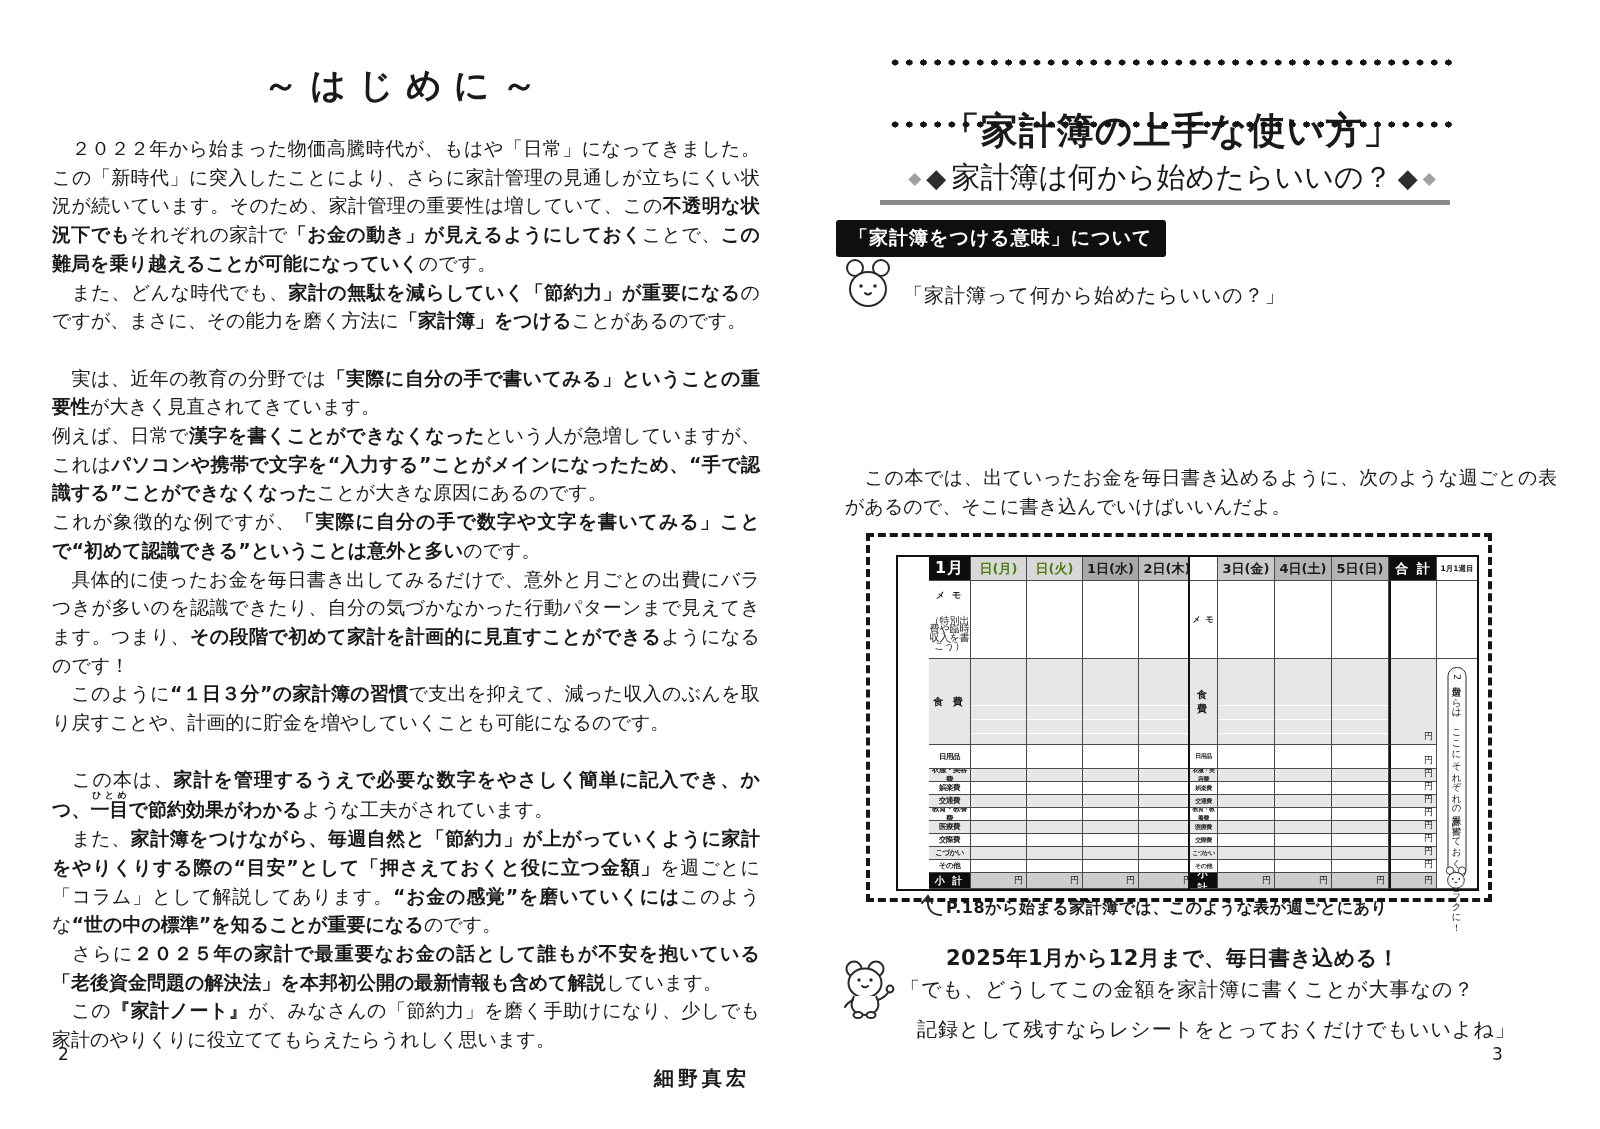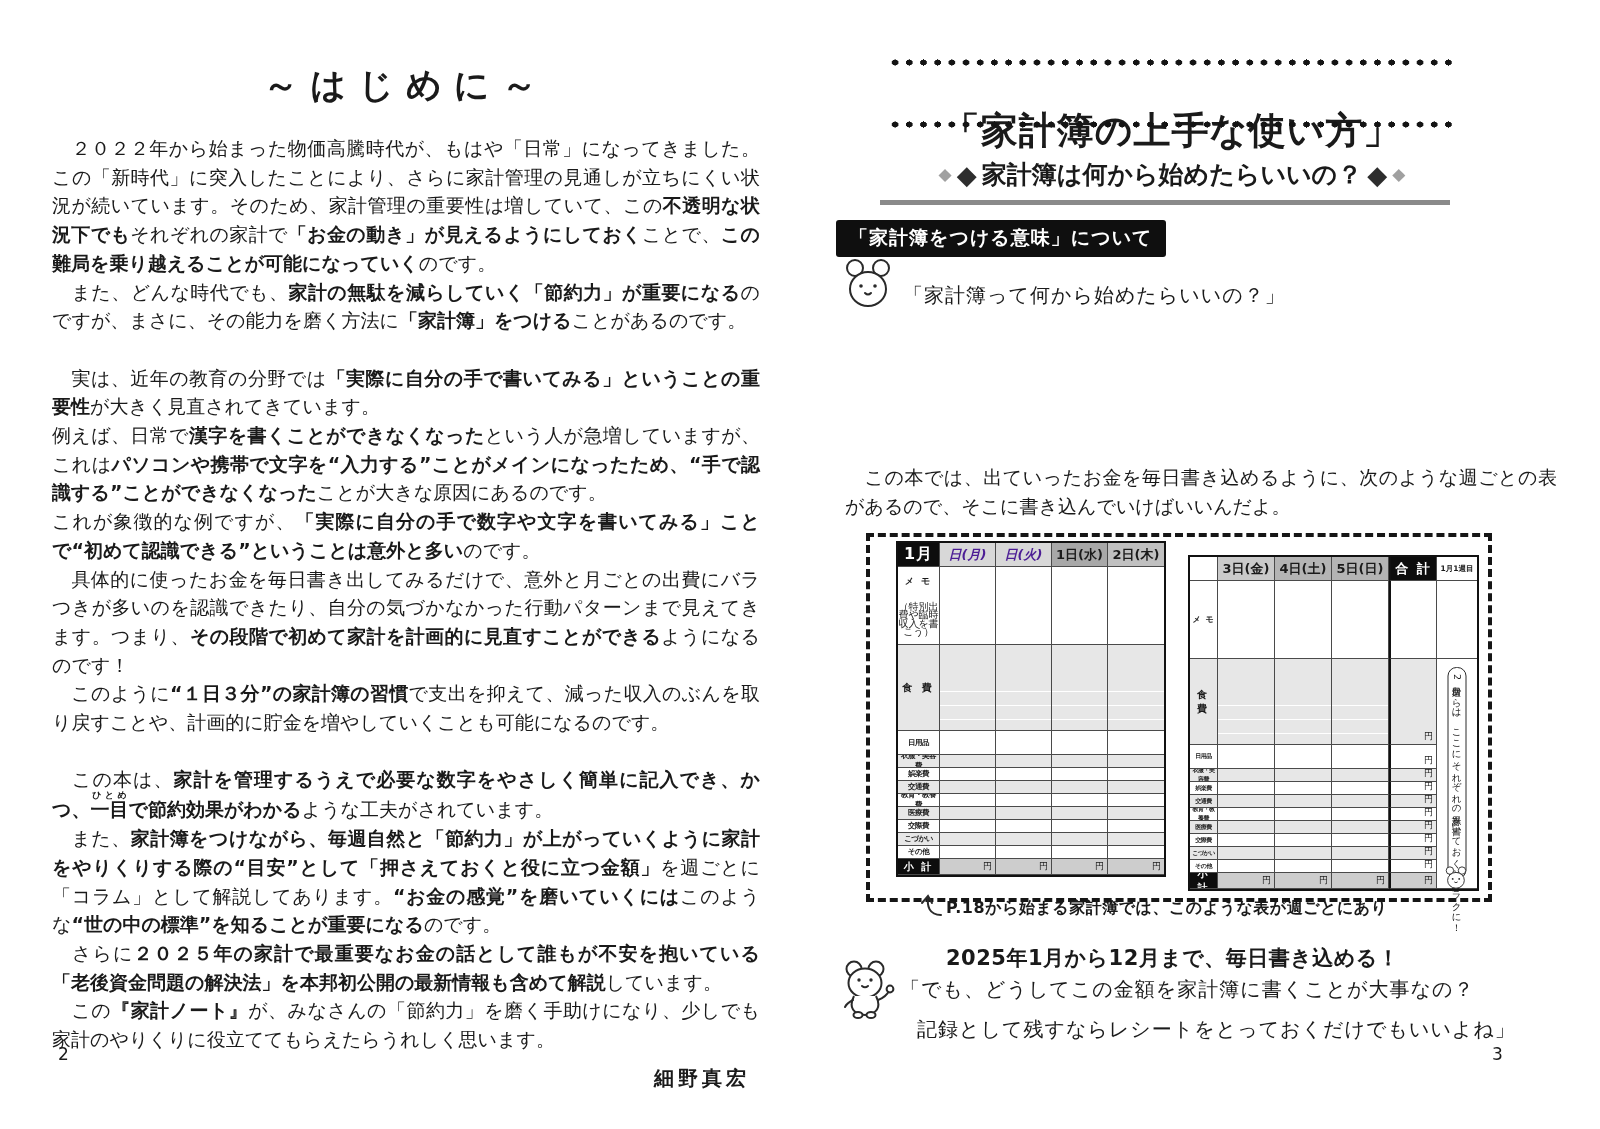"家計簿は何から始めたらいいの？" .rp-sub .sub-t { font-size: 25px -> 29px; font-weight: 700 -> 400 }
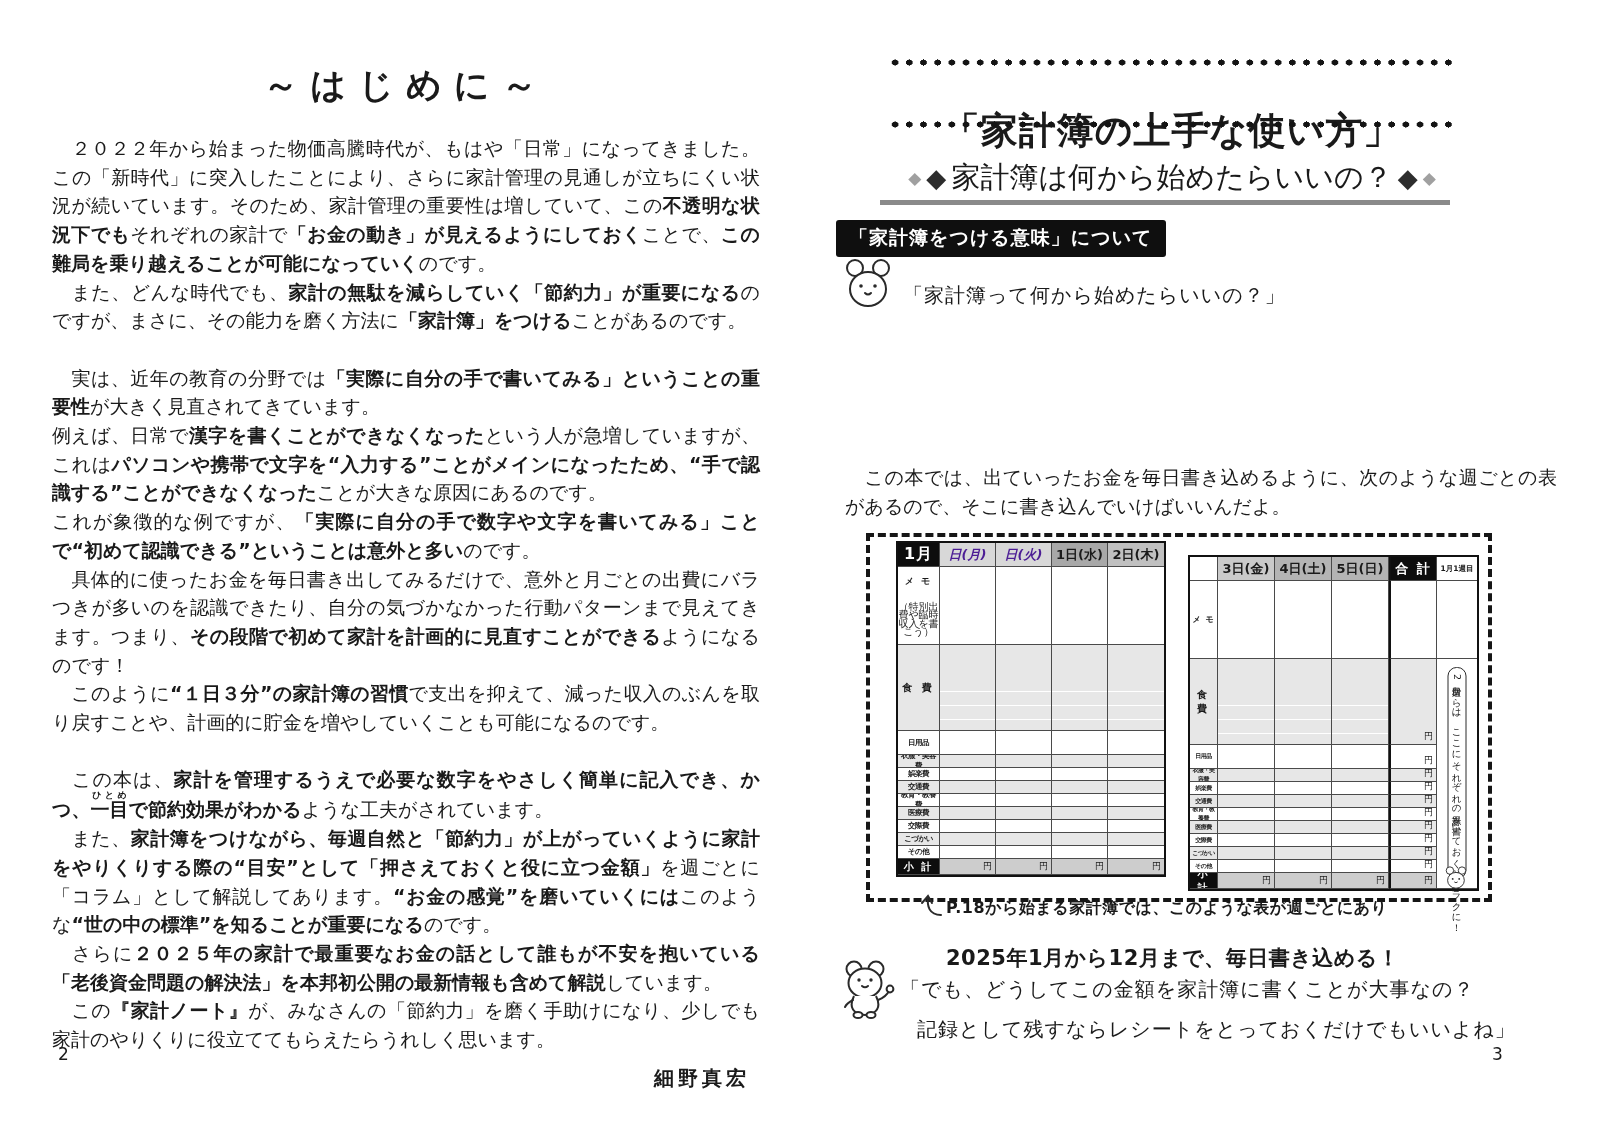"1月" .tbl-l { padding-left: none -> 31px; top: 541px -> 555px }
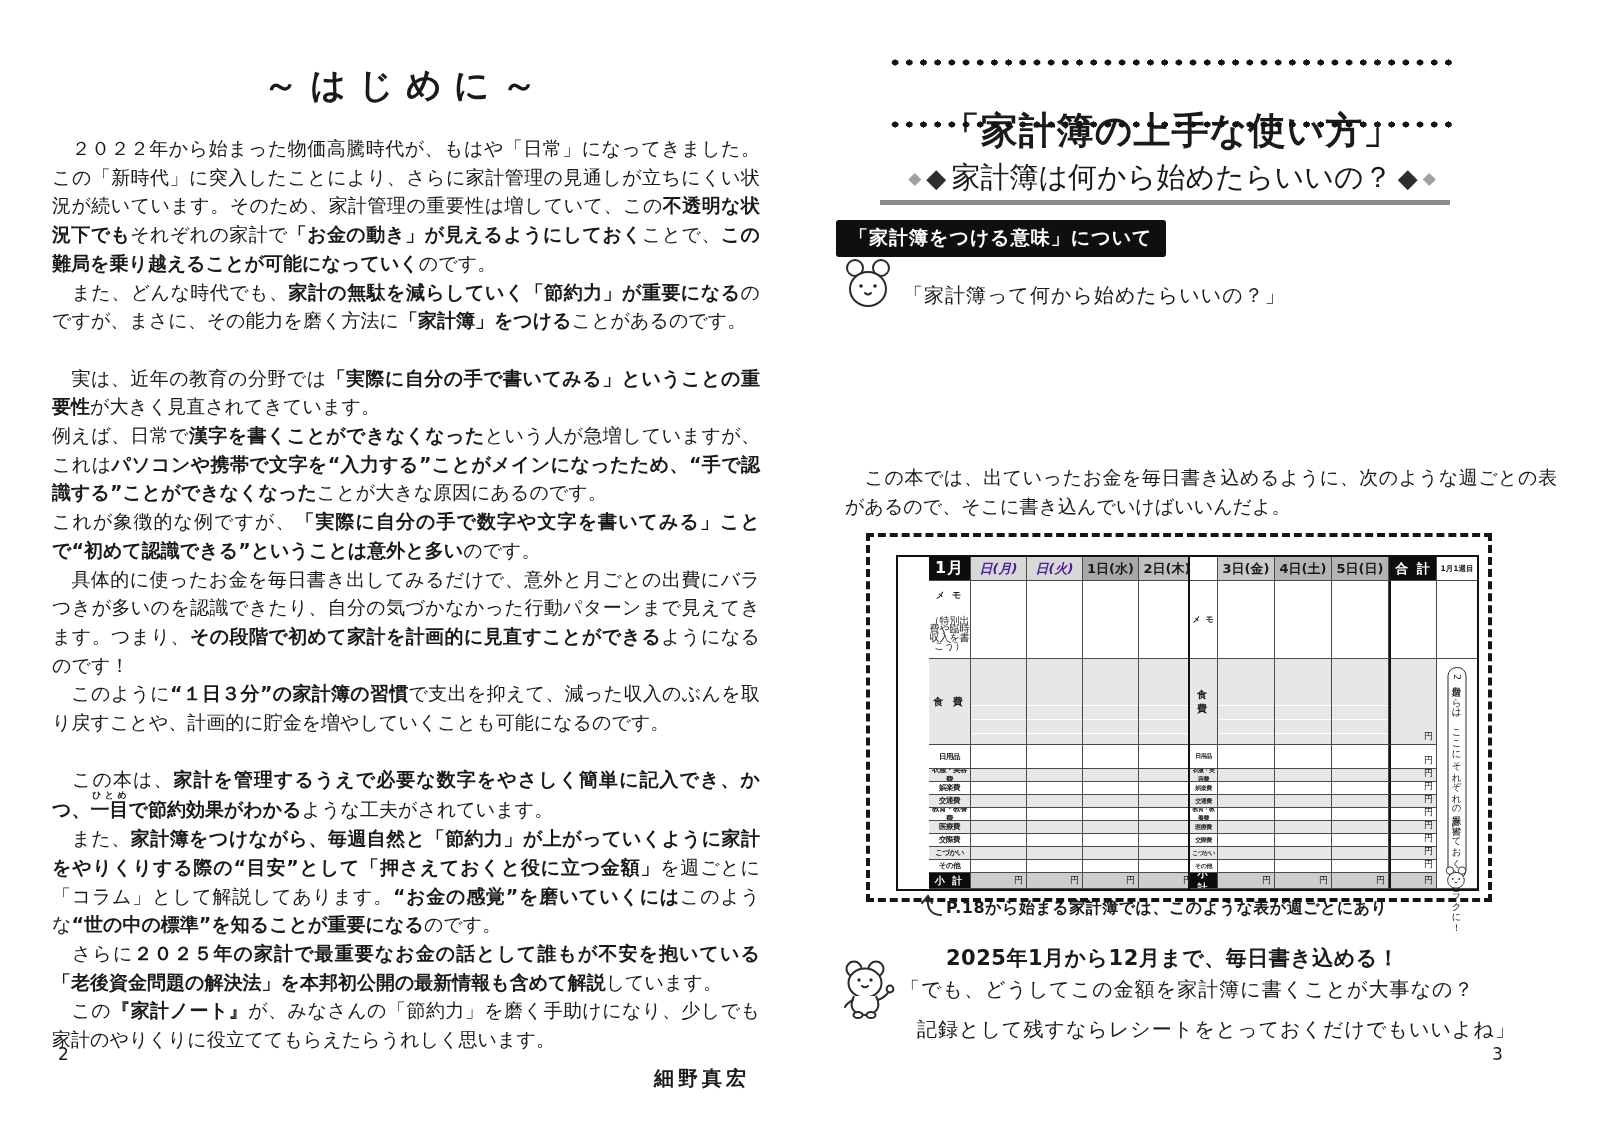"日(月)" .hd-mute { color: #4c1d95 -> #4d7c0f; font-style: italic -> none }
